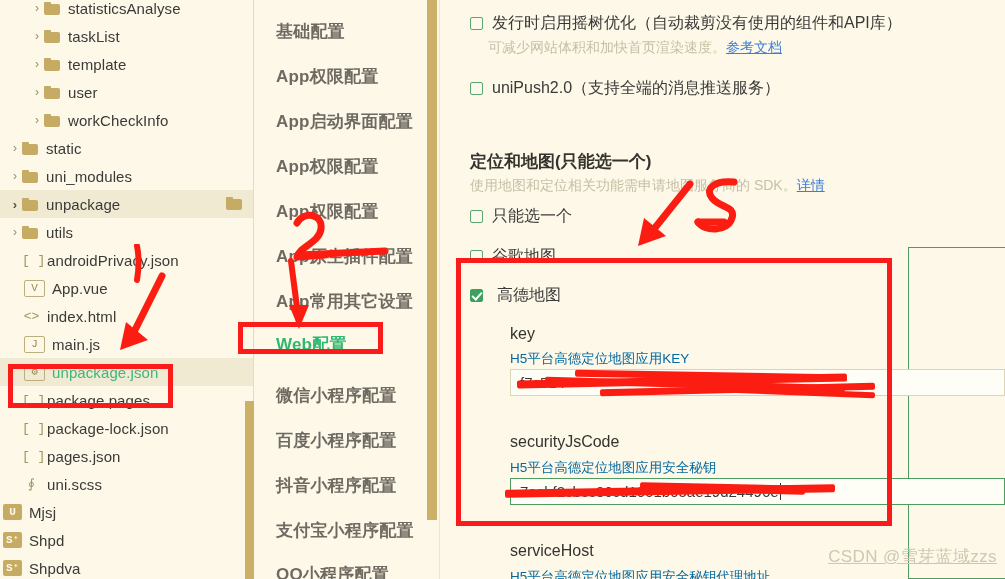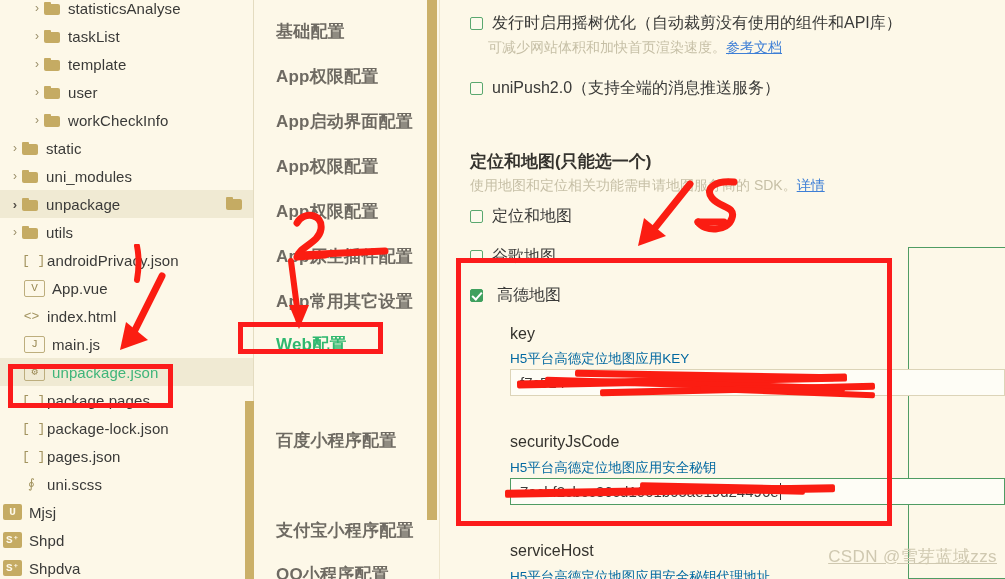"定位和地图" span.opt-label { text: 定位和地图 -> 只能选一个 }
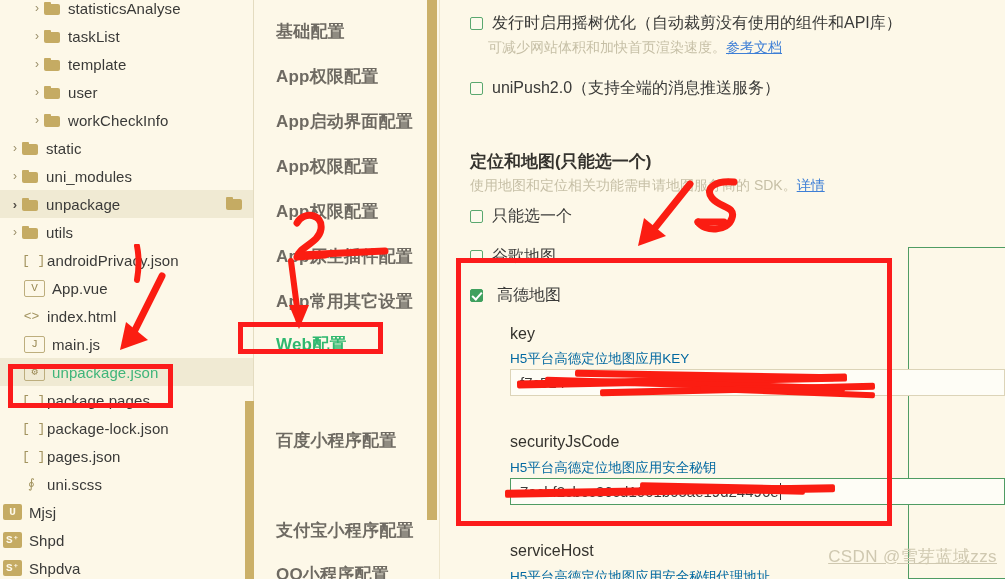"微信小程序配置" div.nav-item { html: none -> <div>微信小程序配置</div> }
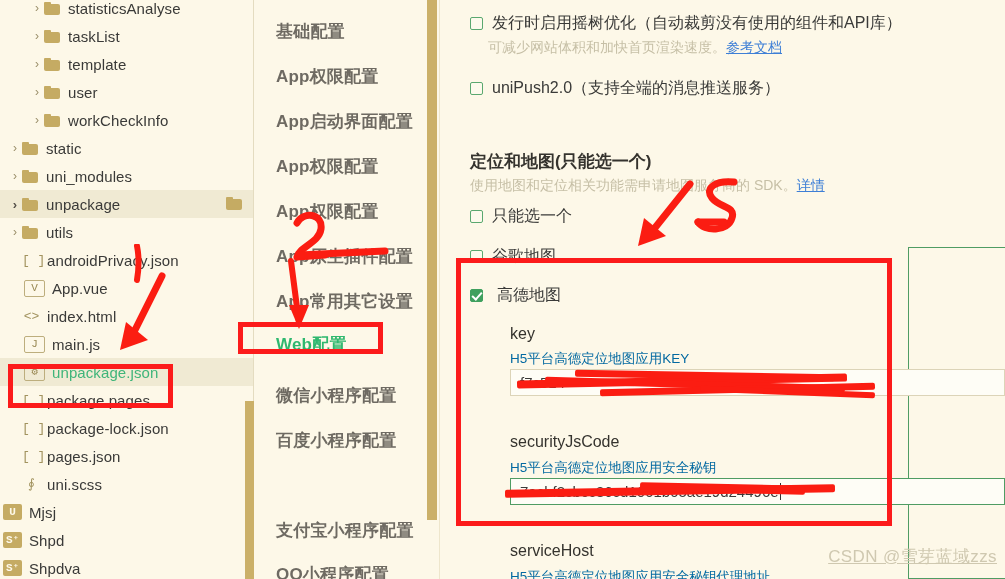"抖音小程序配置" div.nav-item { html: none -> <div>抖音小程序配置</div> }
